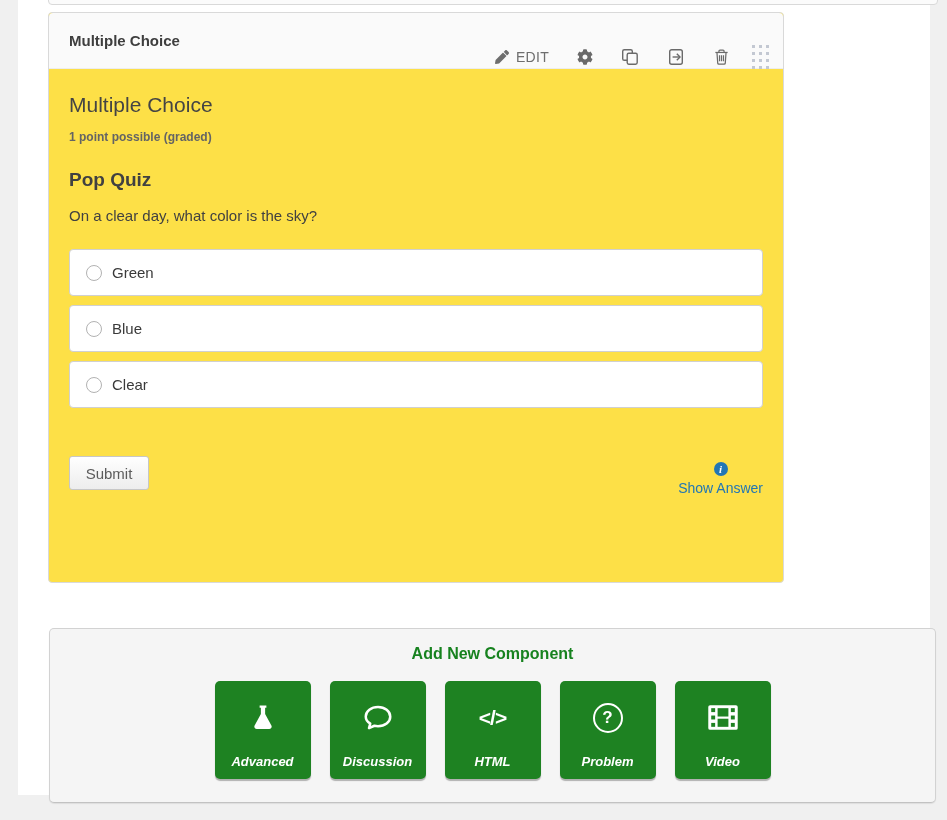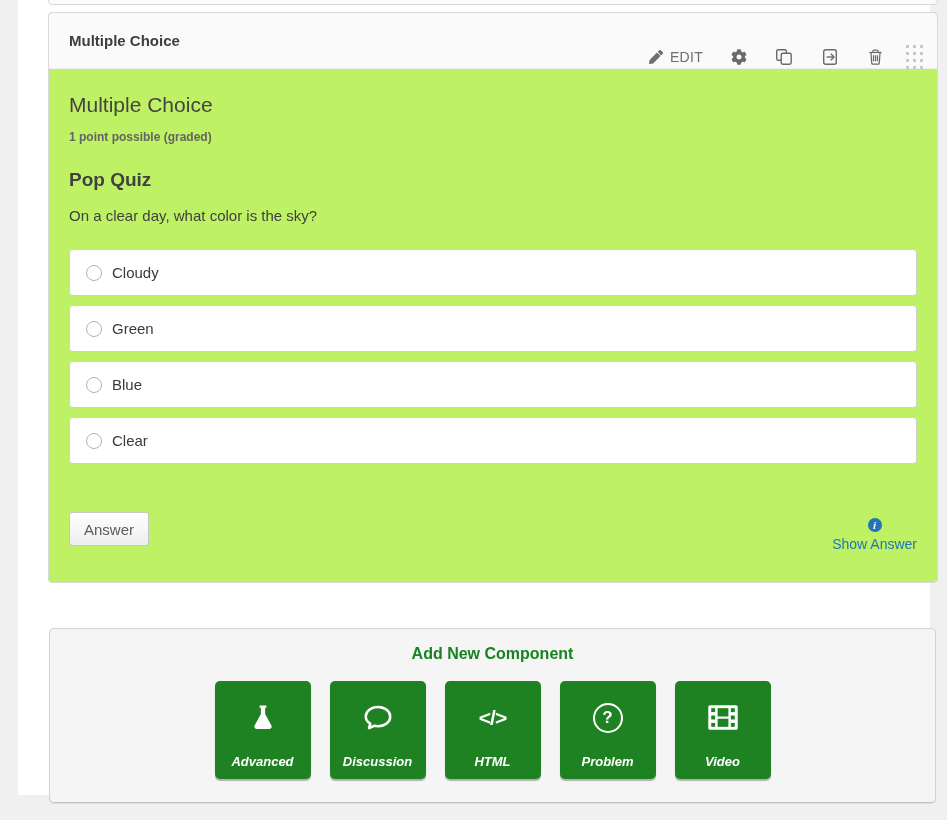"Multiple Choice" .unit-card { background: #bef264 -> #fde047; width: 890px -> 736px }
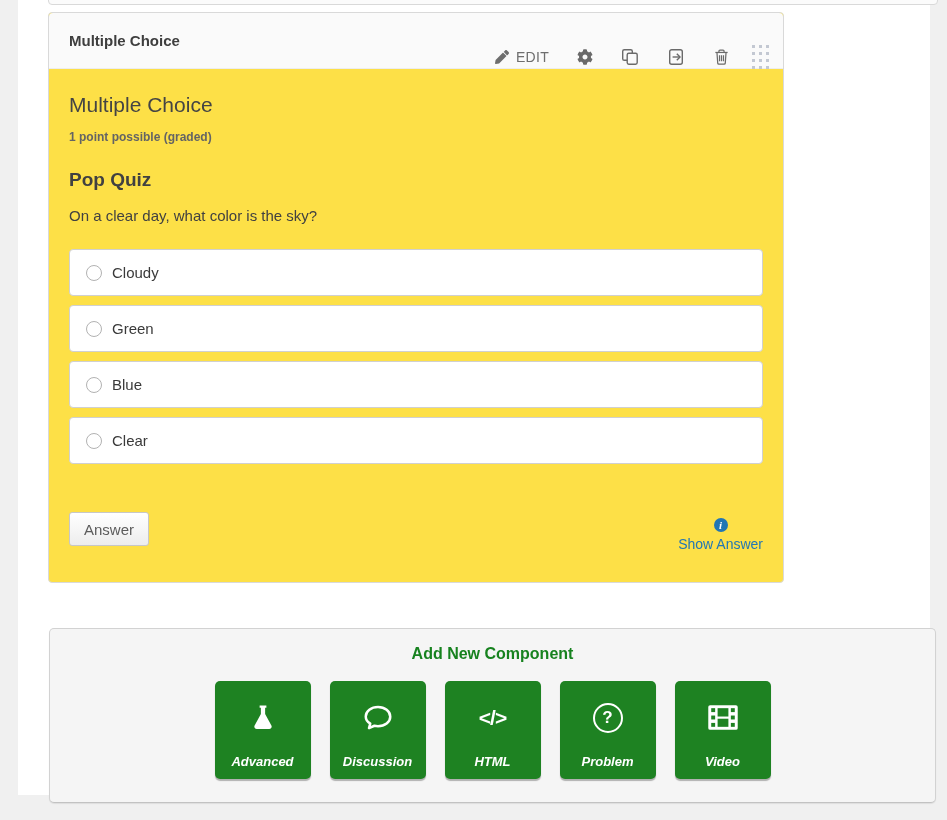"Cloudy" label.choice { html: <label> <span></span> <span>Cloudy</span> </label> -> none }
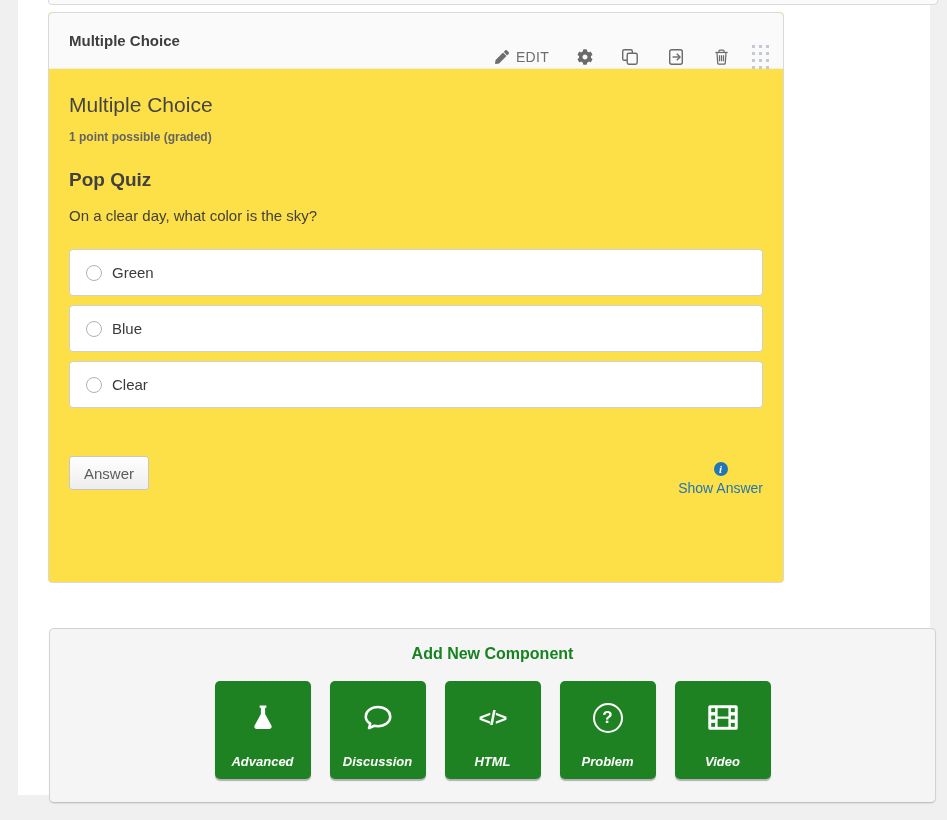"Answer" button.submit-btn { text: Answer -> Submit }
